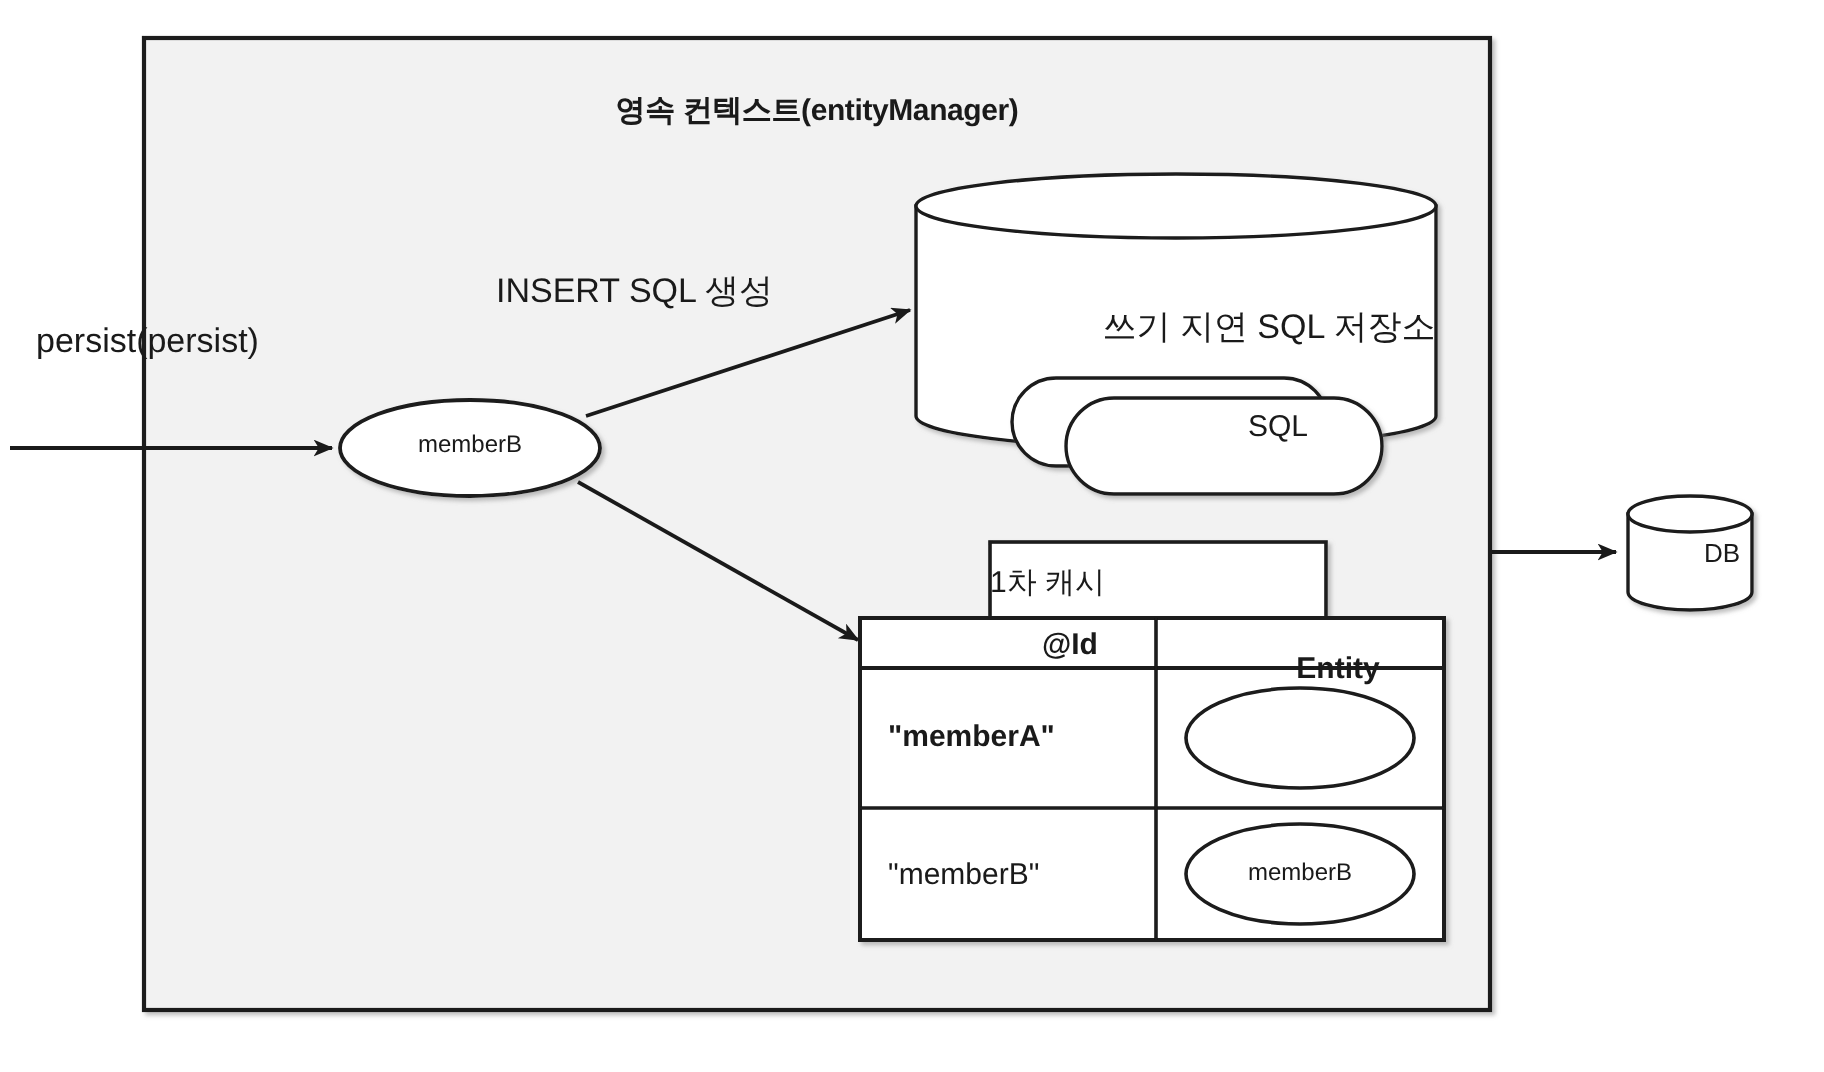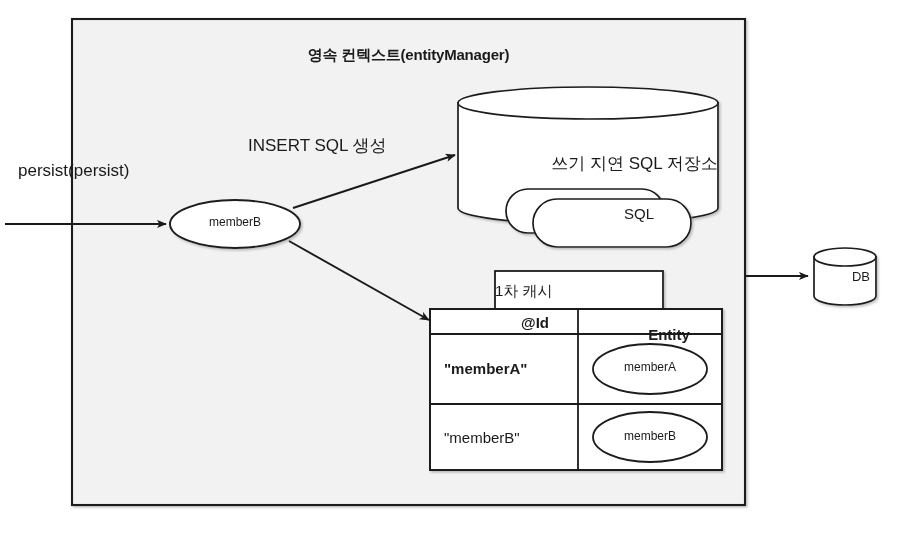"memberA" div.lbl { html: <div>memberA</div> -> none }
